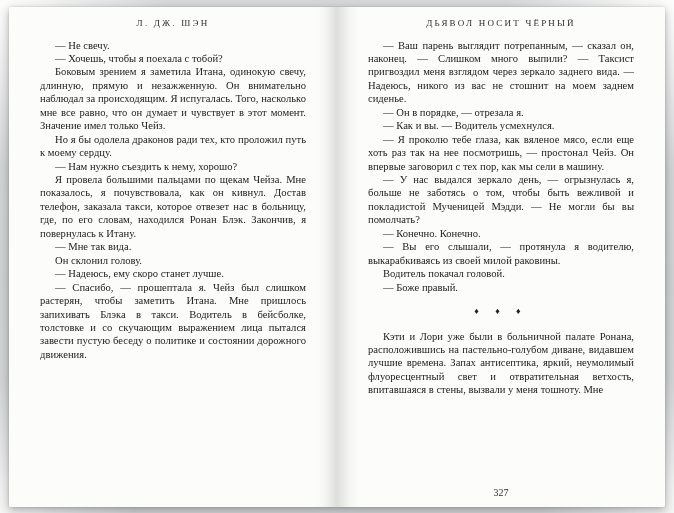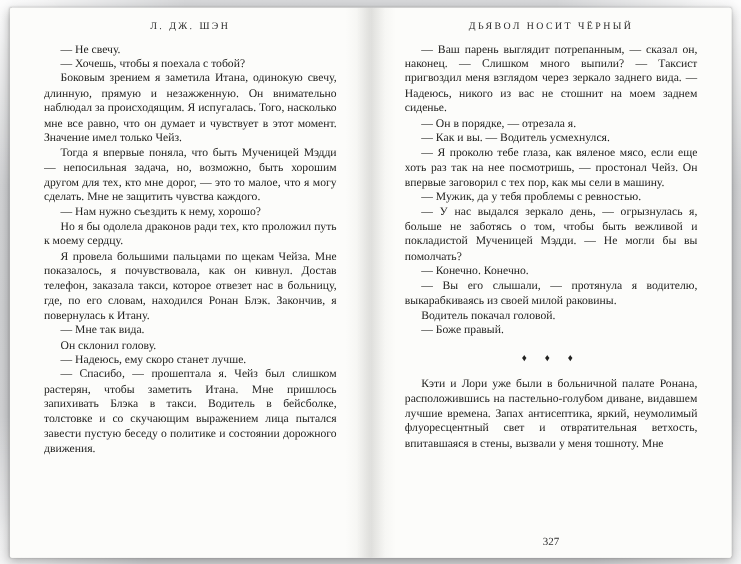"Тогда я впервые поняла, что" p { html: <p>Тогда я впервые поняла, что быть Мученицей Мэдди — непосильная задача, но, возможно, быть хорошим другом для тех, кто мне дорог, — это то малое, что я могу сделать. Мне не защитить чувства каждого.</p> -> none }
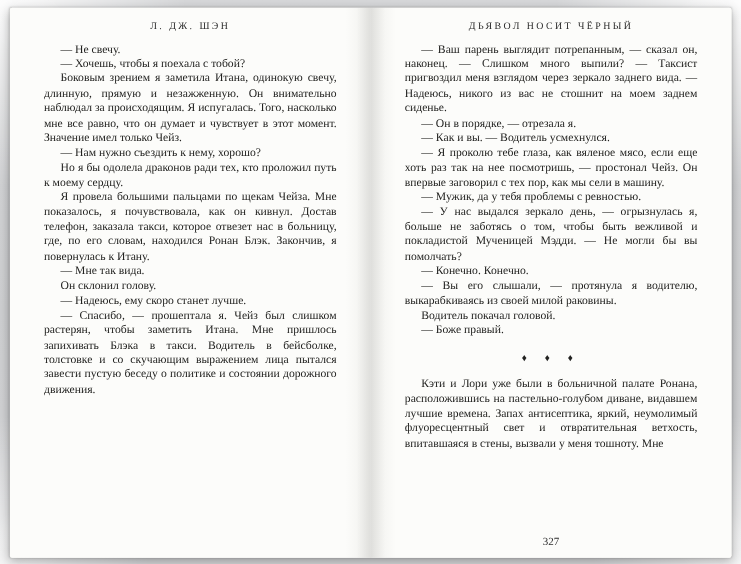"— Нам нужно съездить к" p { order: before "Но я бы одолела драконов" -> after "Но я бы одолела драконов" }
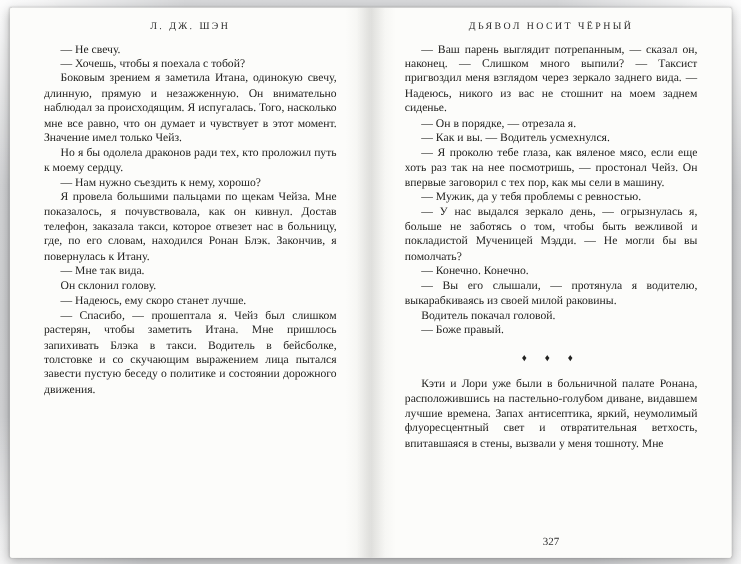"— Мужик, да у тебя" p { html: <p>— Мужик, да у тебя проблемы с ревностью.</p> -> none }
